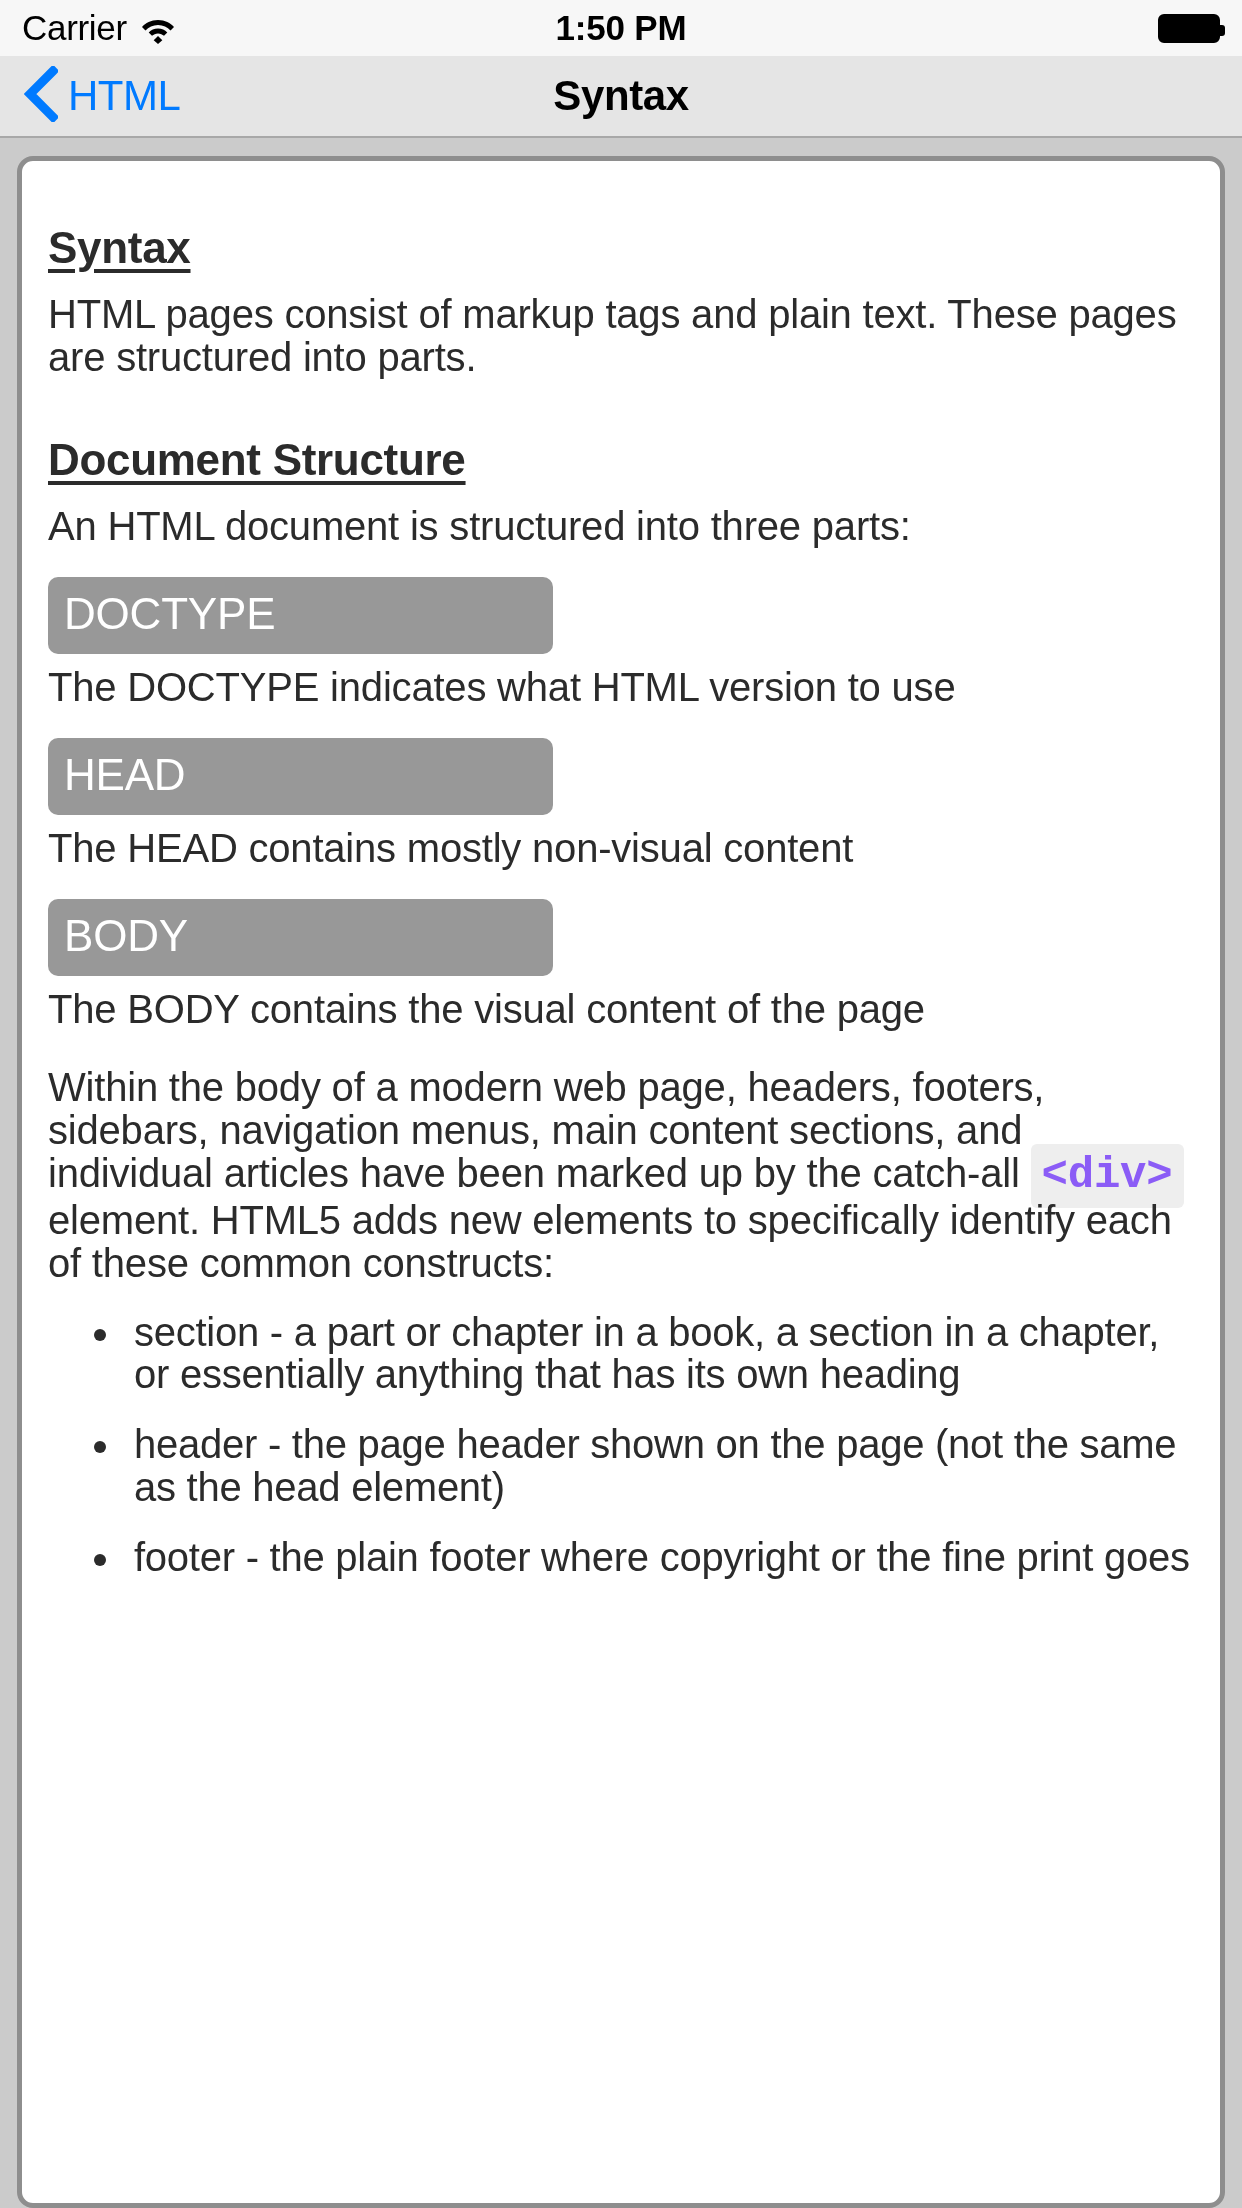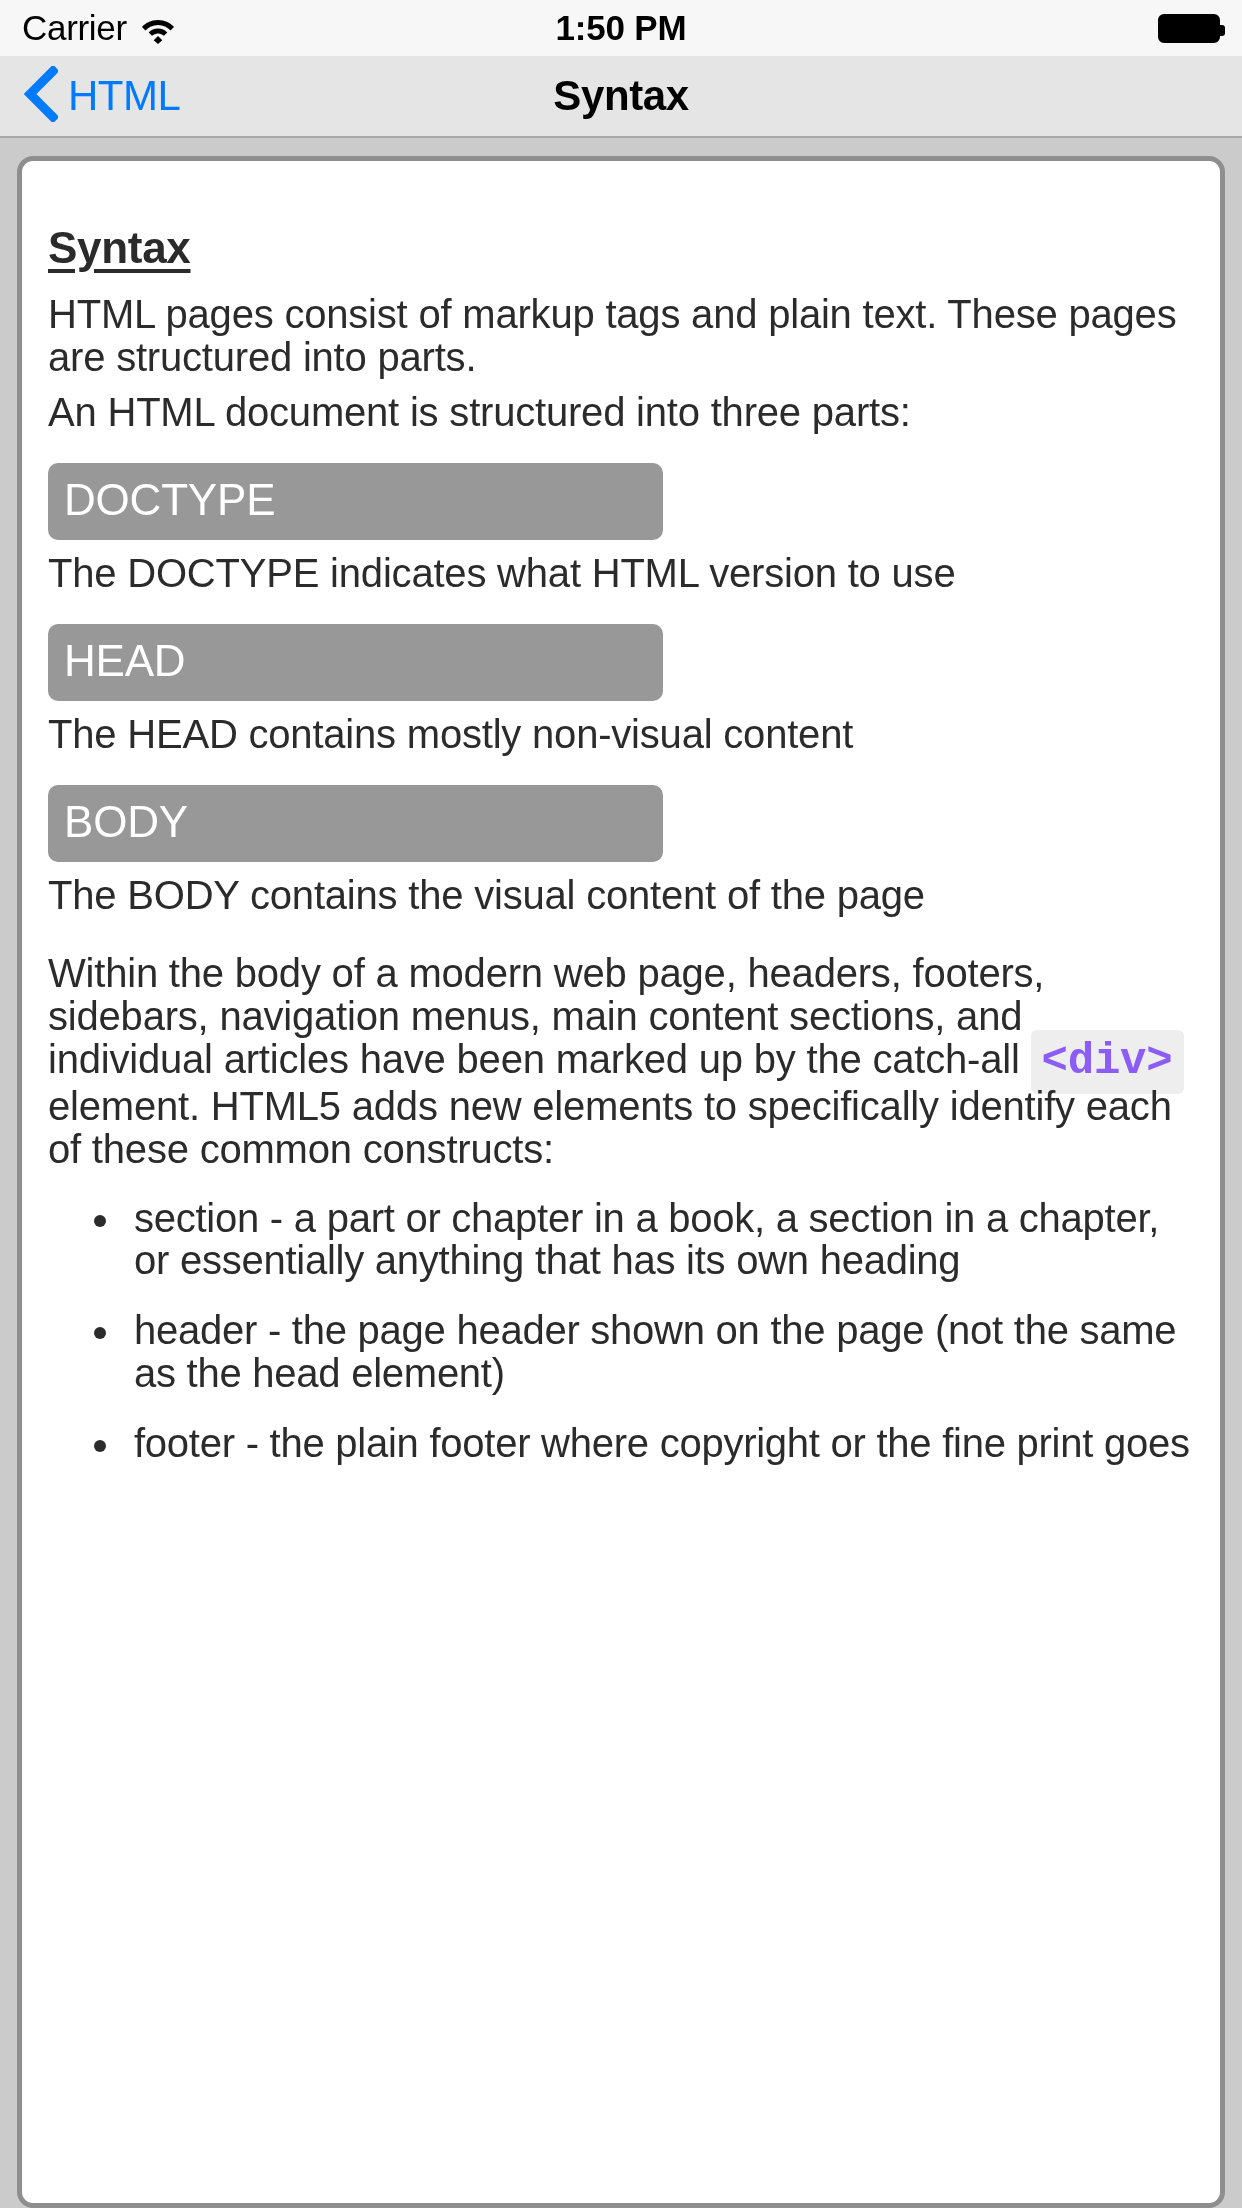"Document Structure" h2.tight { html: none -> <h2>Document Structure</h2> }
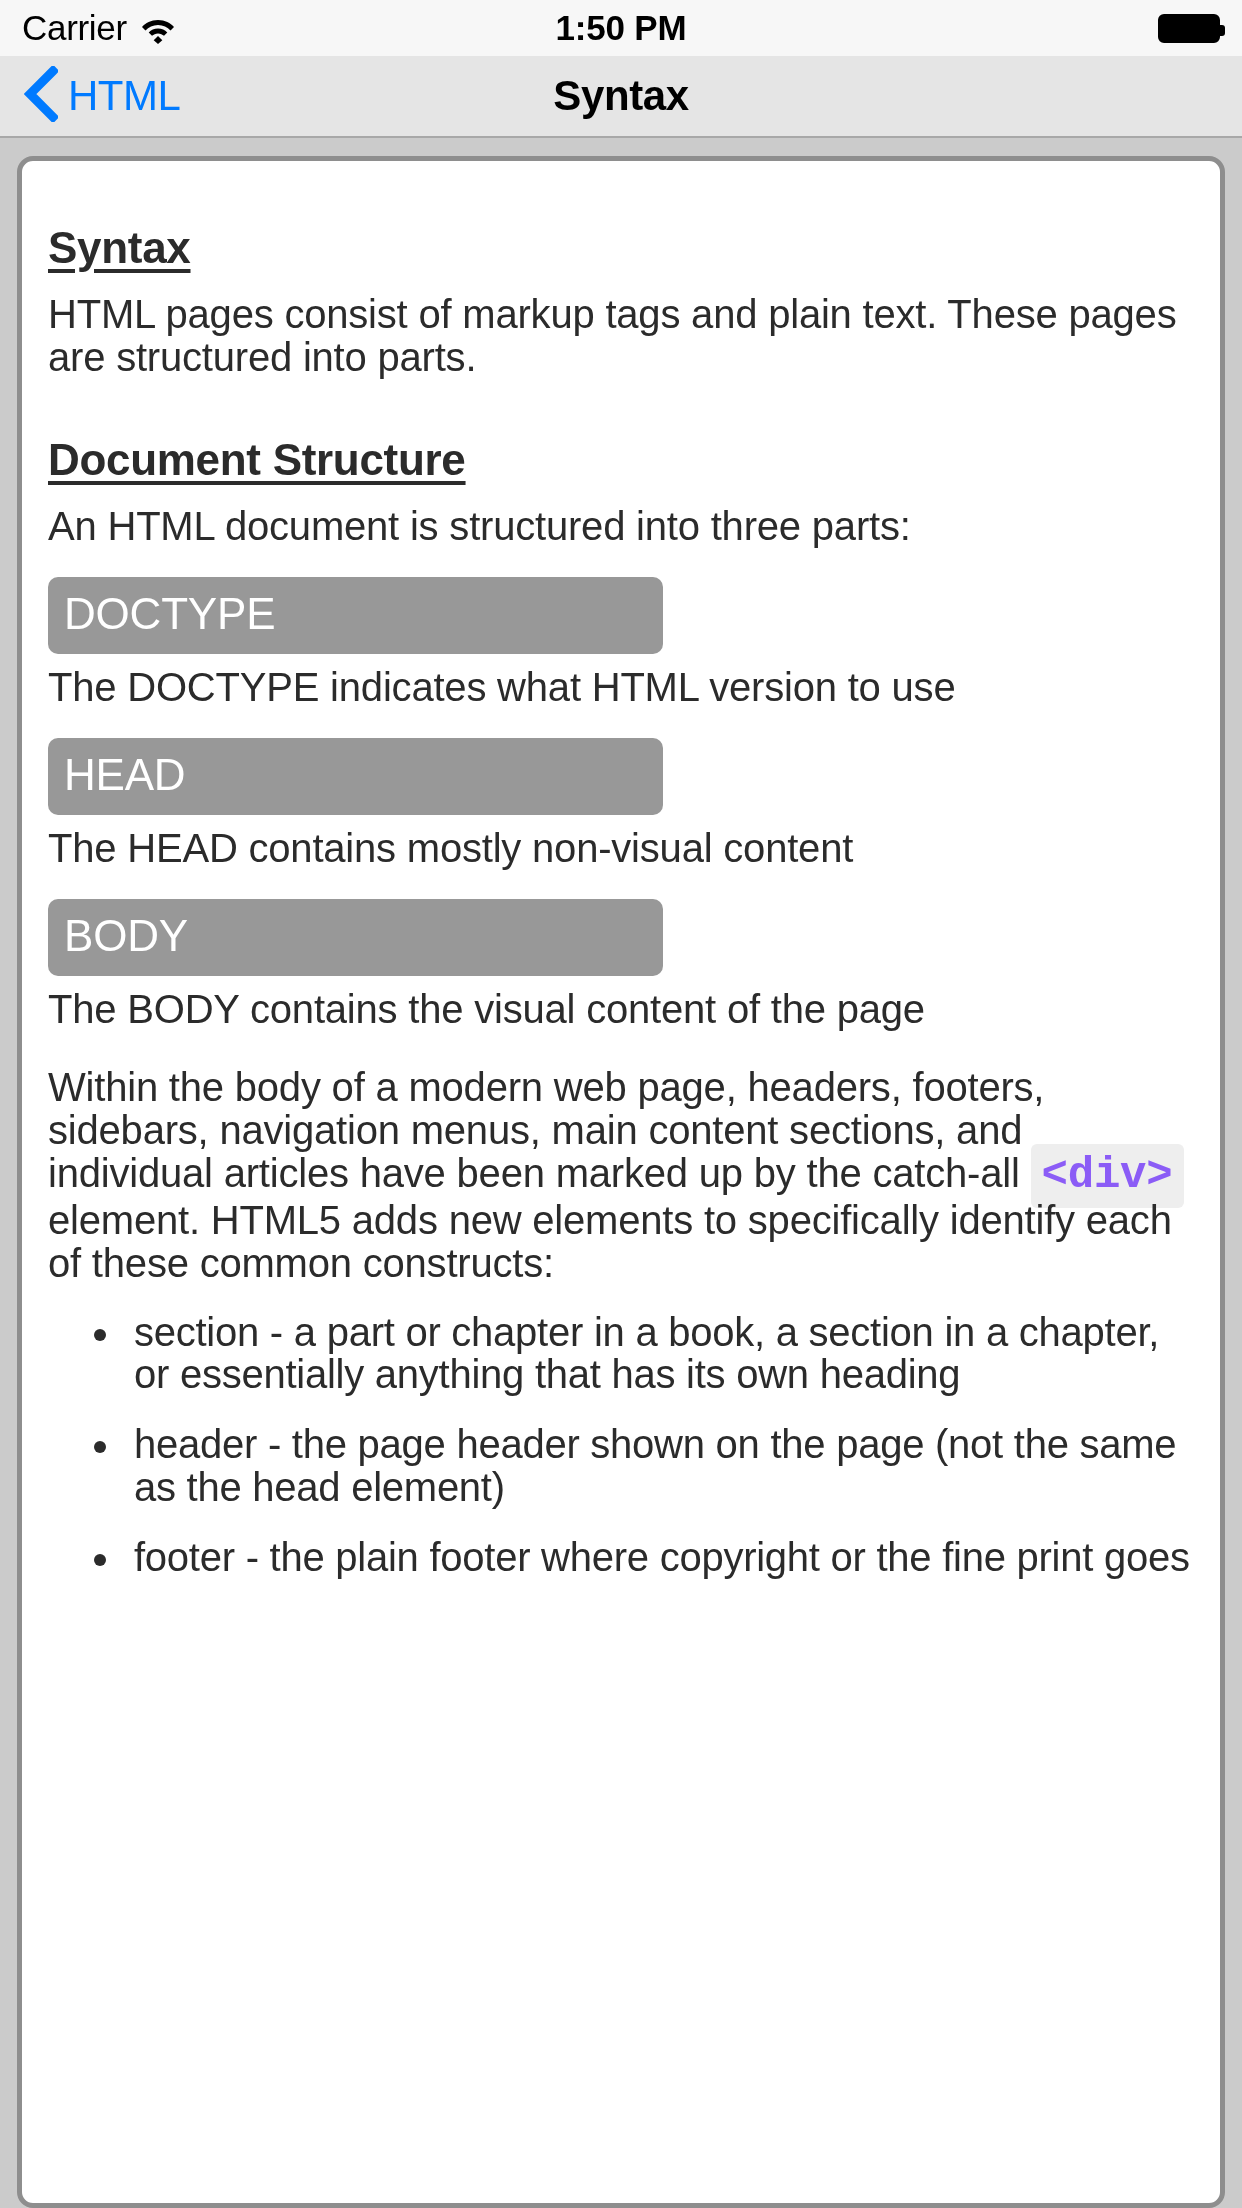"DOCTYPE" .tag-box { width: 615px -> 505px }
